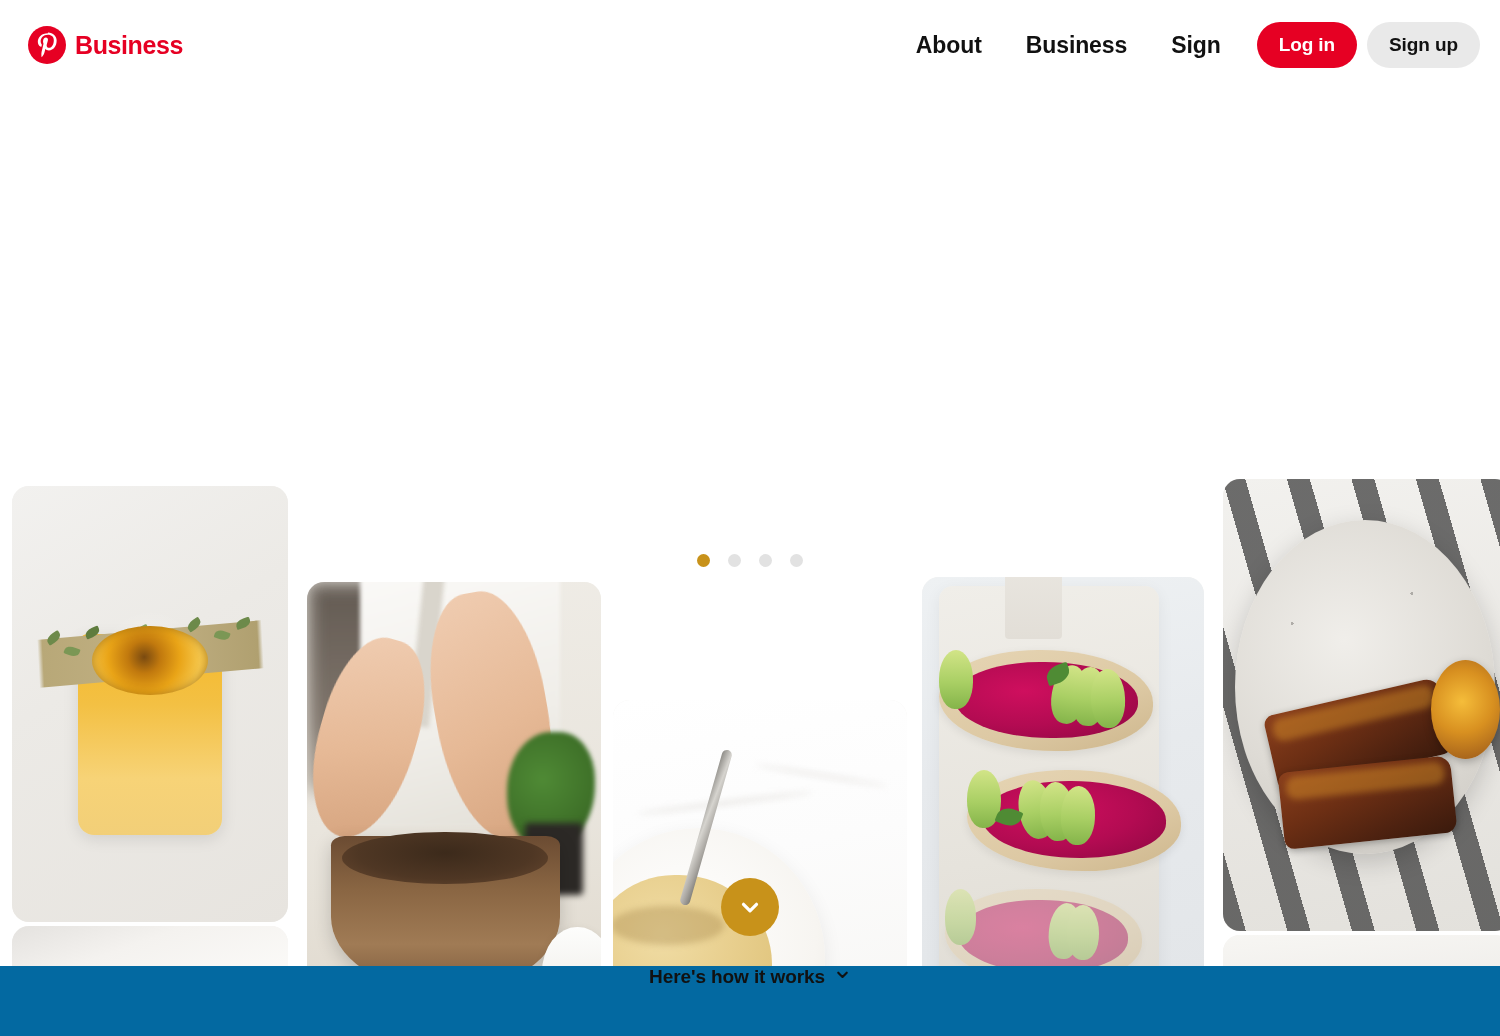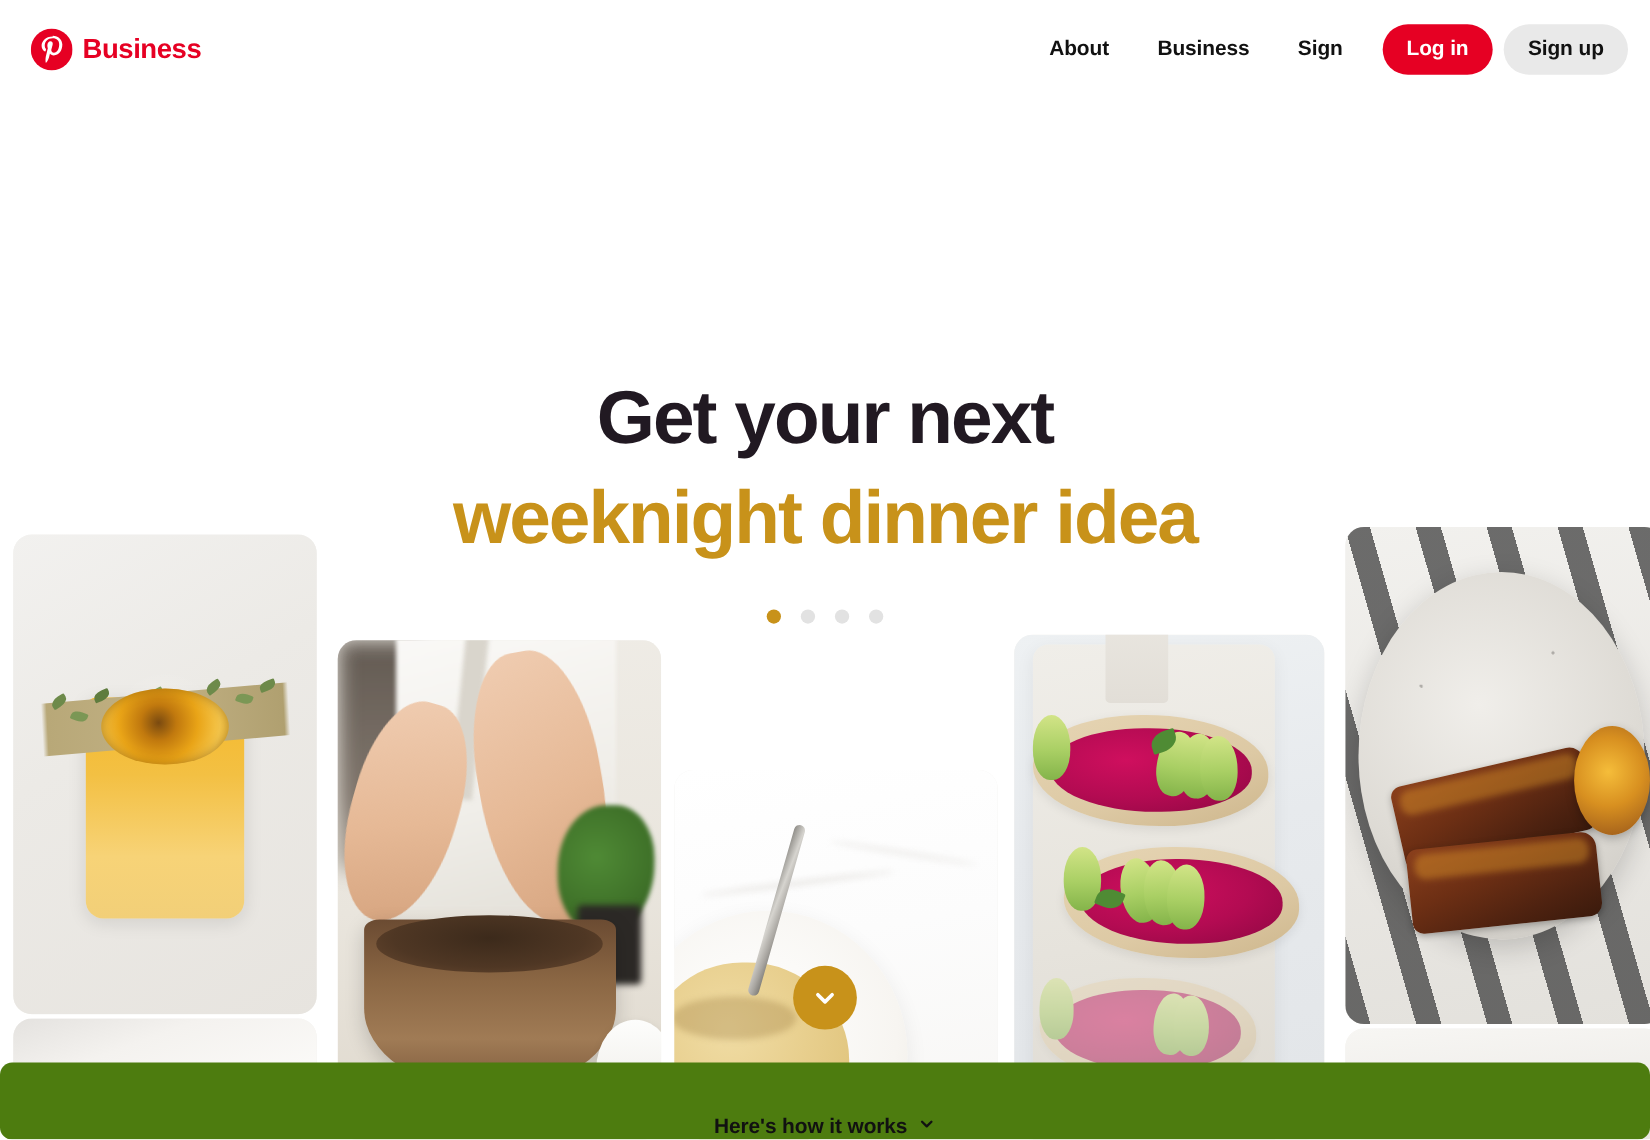"About" .nav-link { font-size: 19px -> 23px }
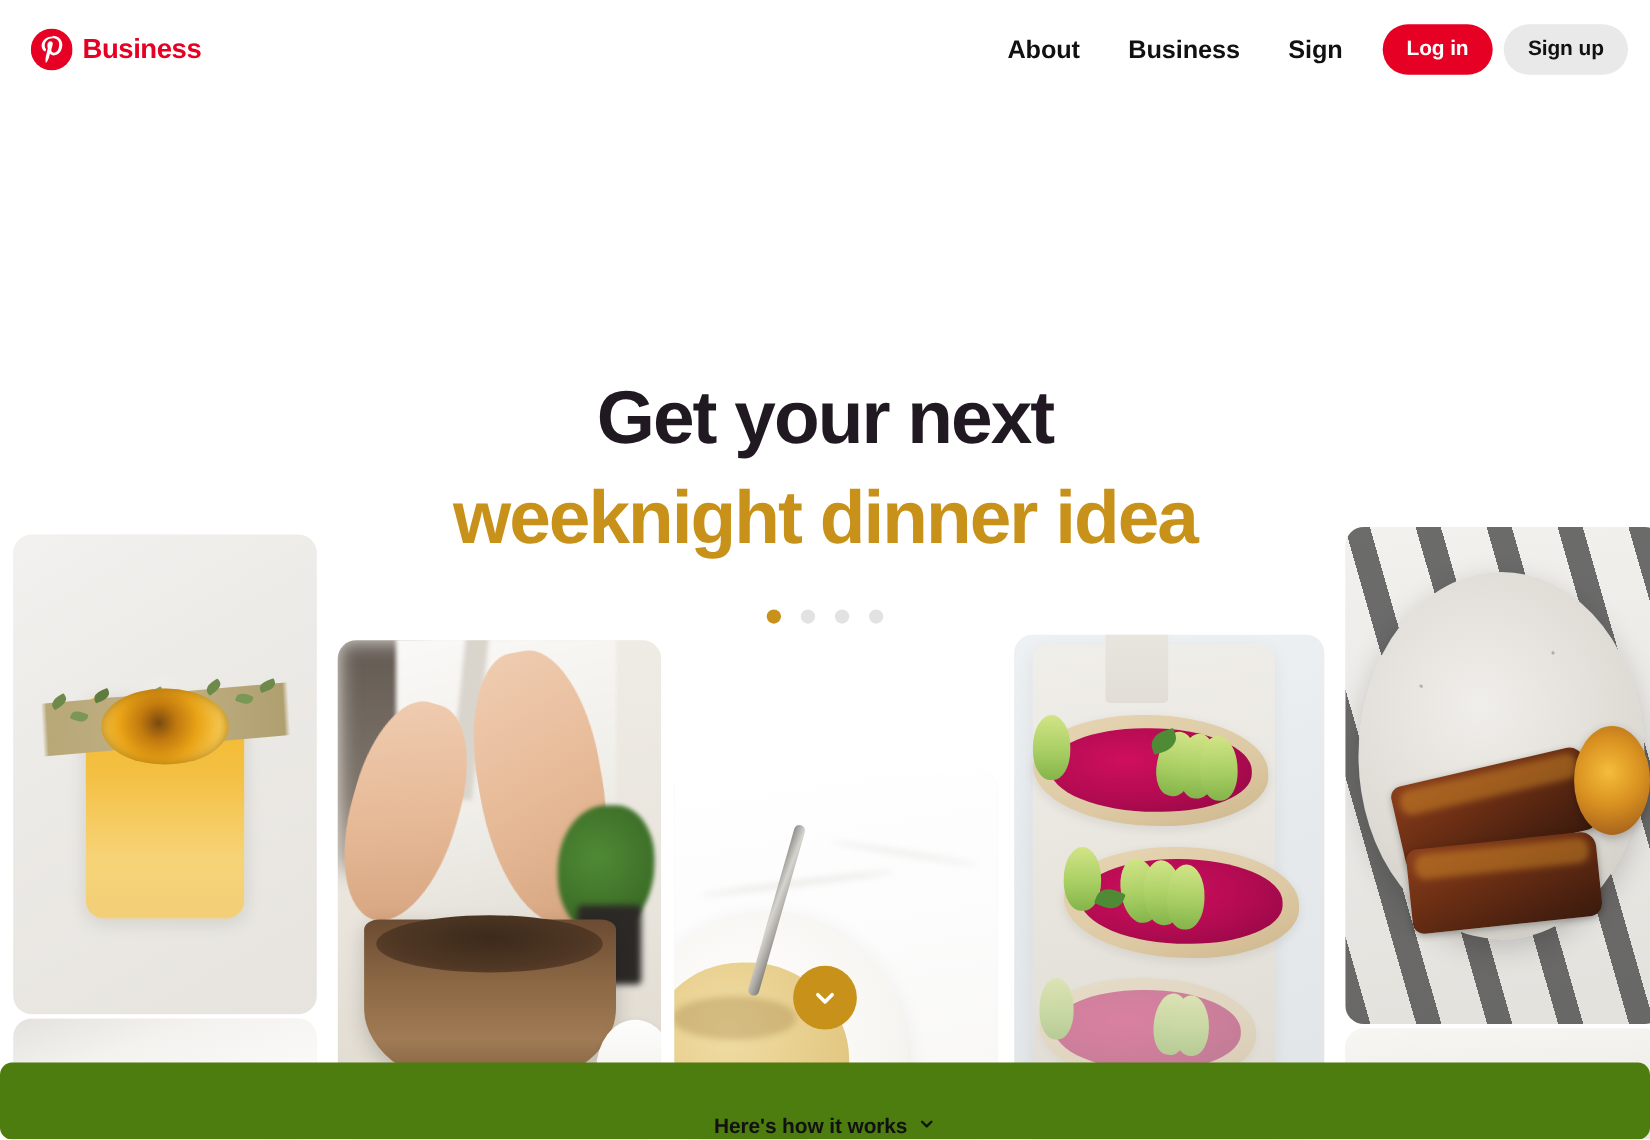"Get your next" div.hero { html: <div> <div>Get your next</div> <div>weeknight dinner idea</div> </div> -> none }
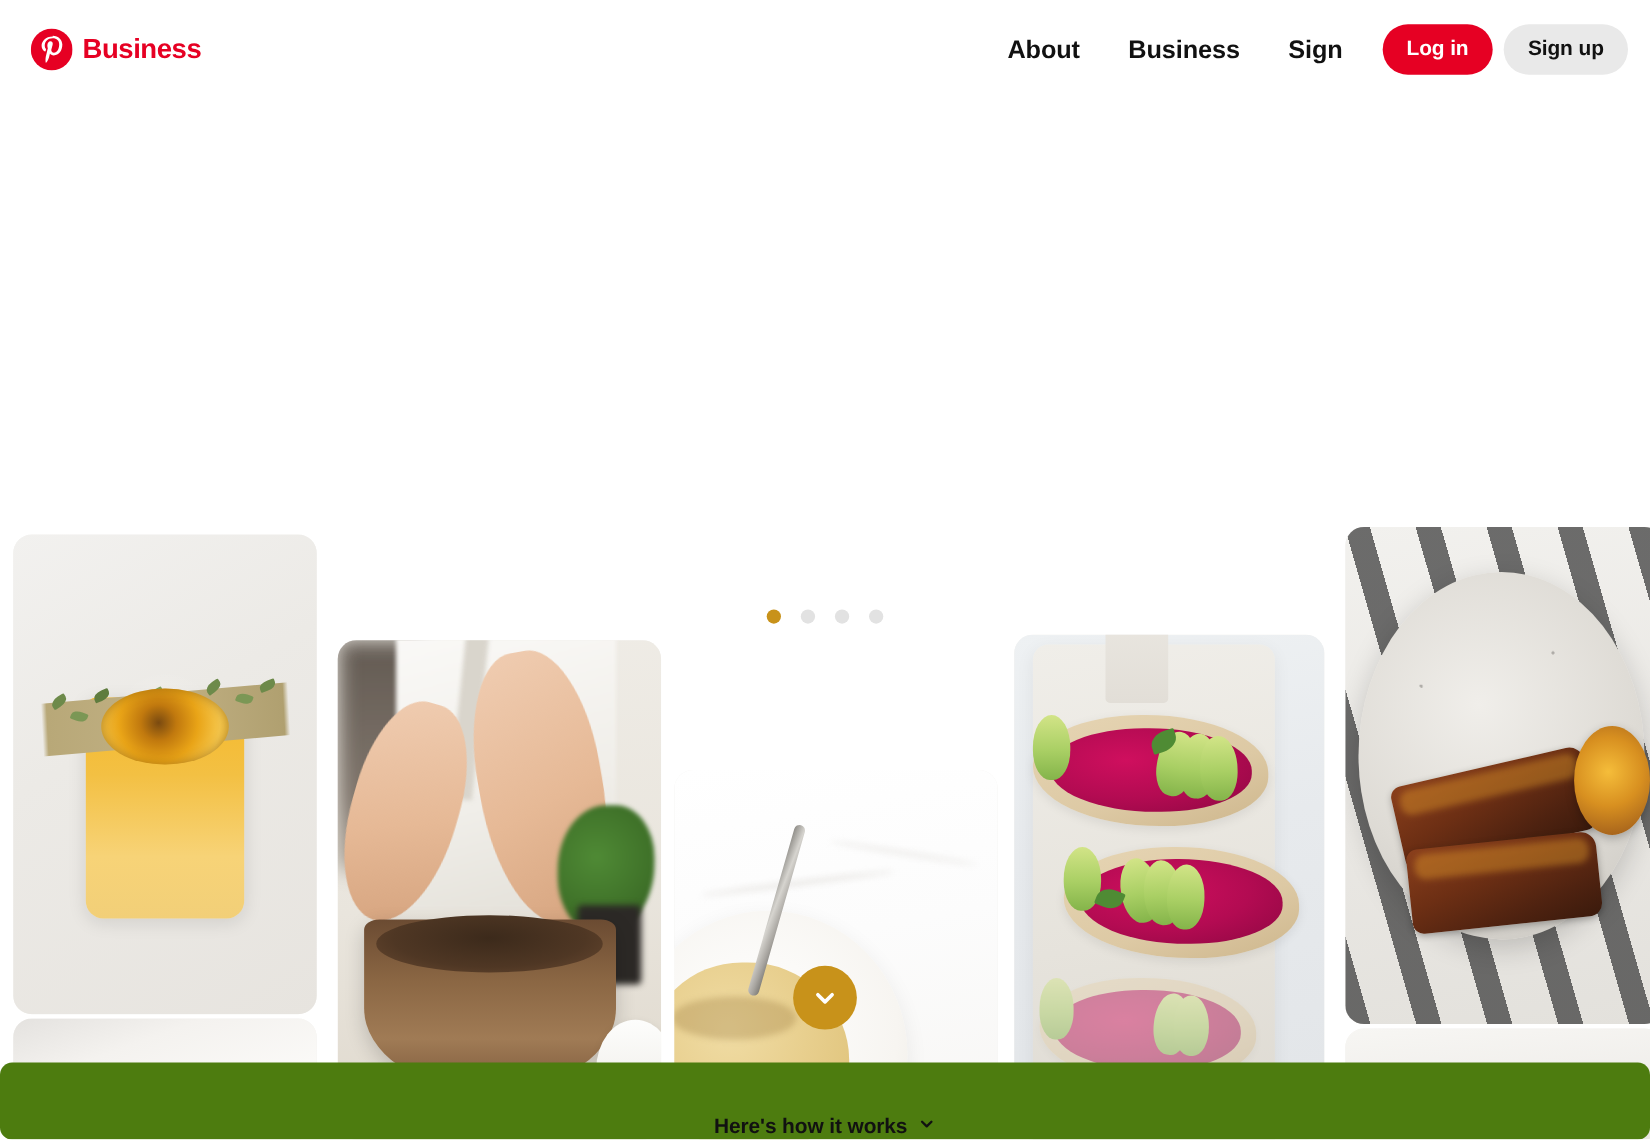"Here's how it works" .bottom-bar { align-items: flex-end -> flex-start; background: #4d7c0f -> #0369a1; border-radius: 11px -> none }
